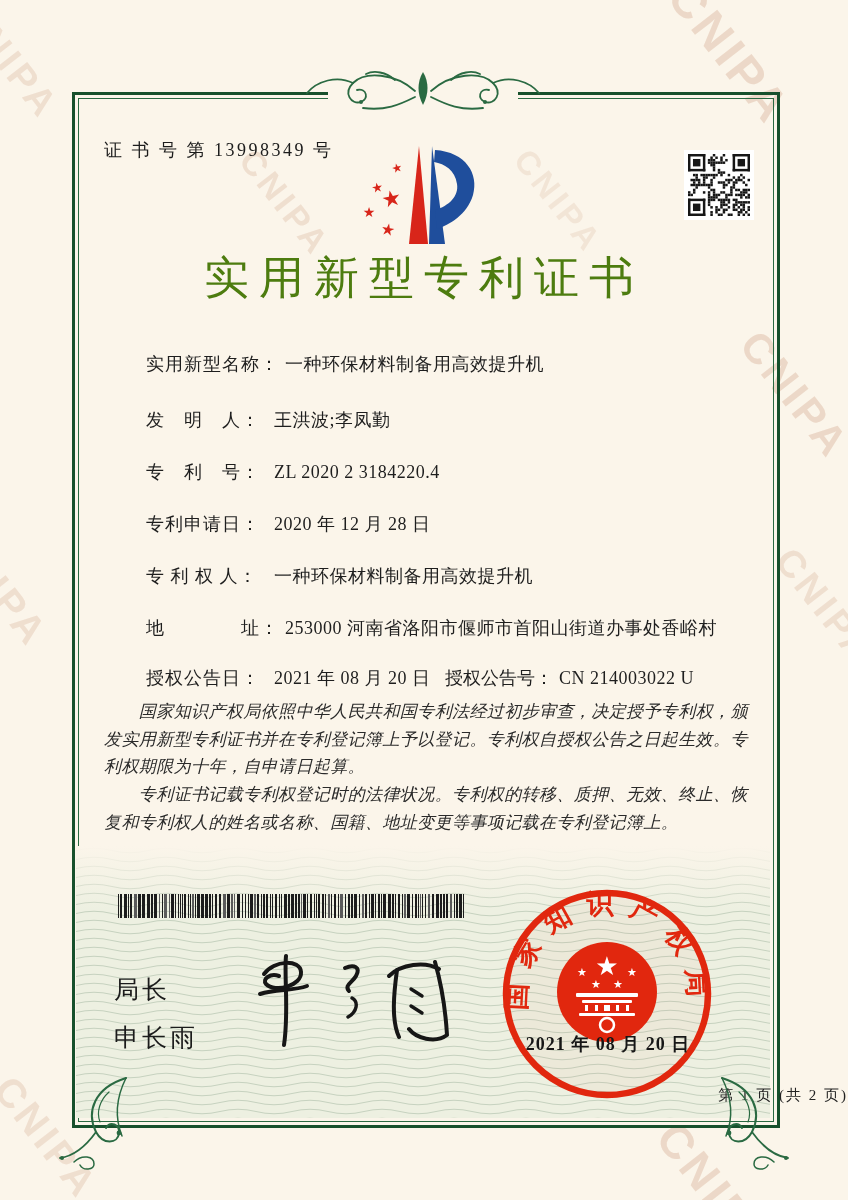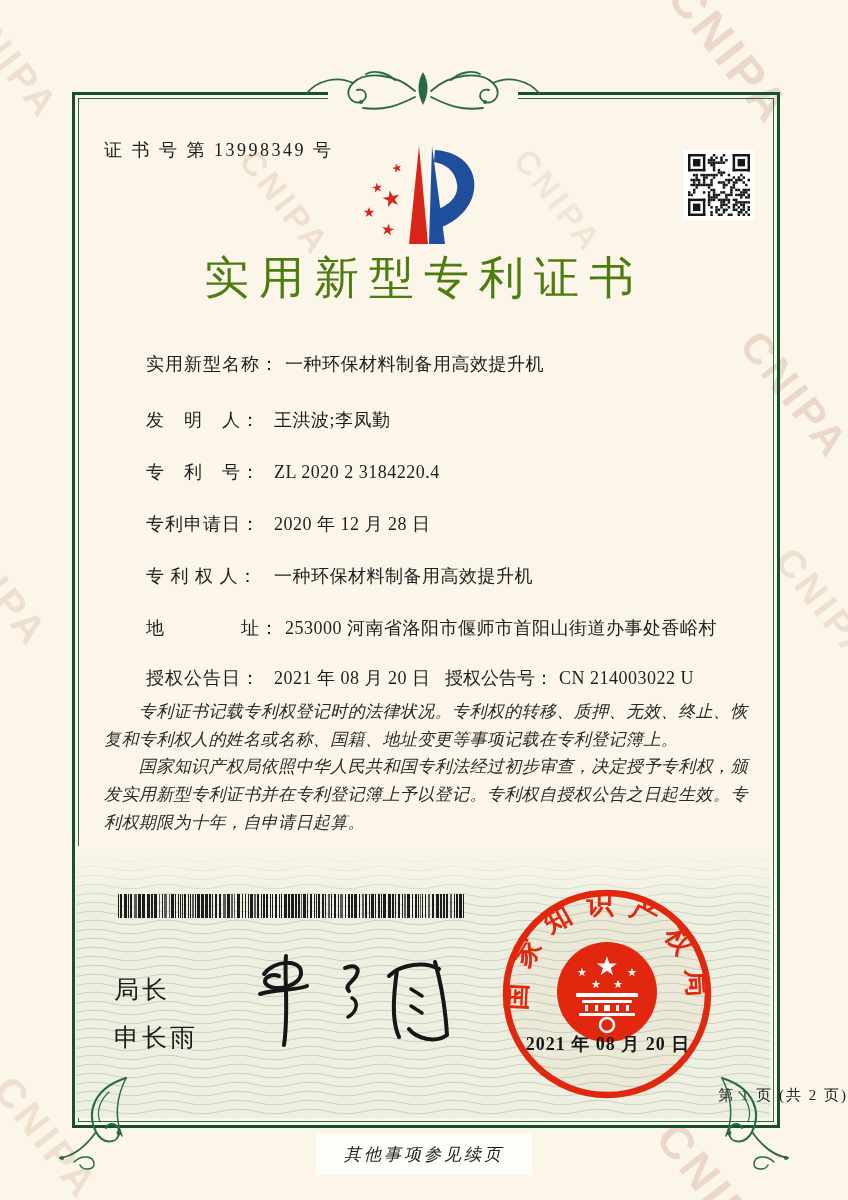"专利证书记载专利权登记时的法律状况。专利权的转移、质押、无效、终止、恢复和专利权" p { order: before "国家知识产权局依照中华人民共和国专利法经过初步审查，决定授予专利权，颁发实用新型" -> after "国家知识产权局依照中华人民共和国专利法经过初步审查，决定授予专利权，颁发实用新型" }
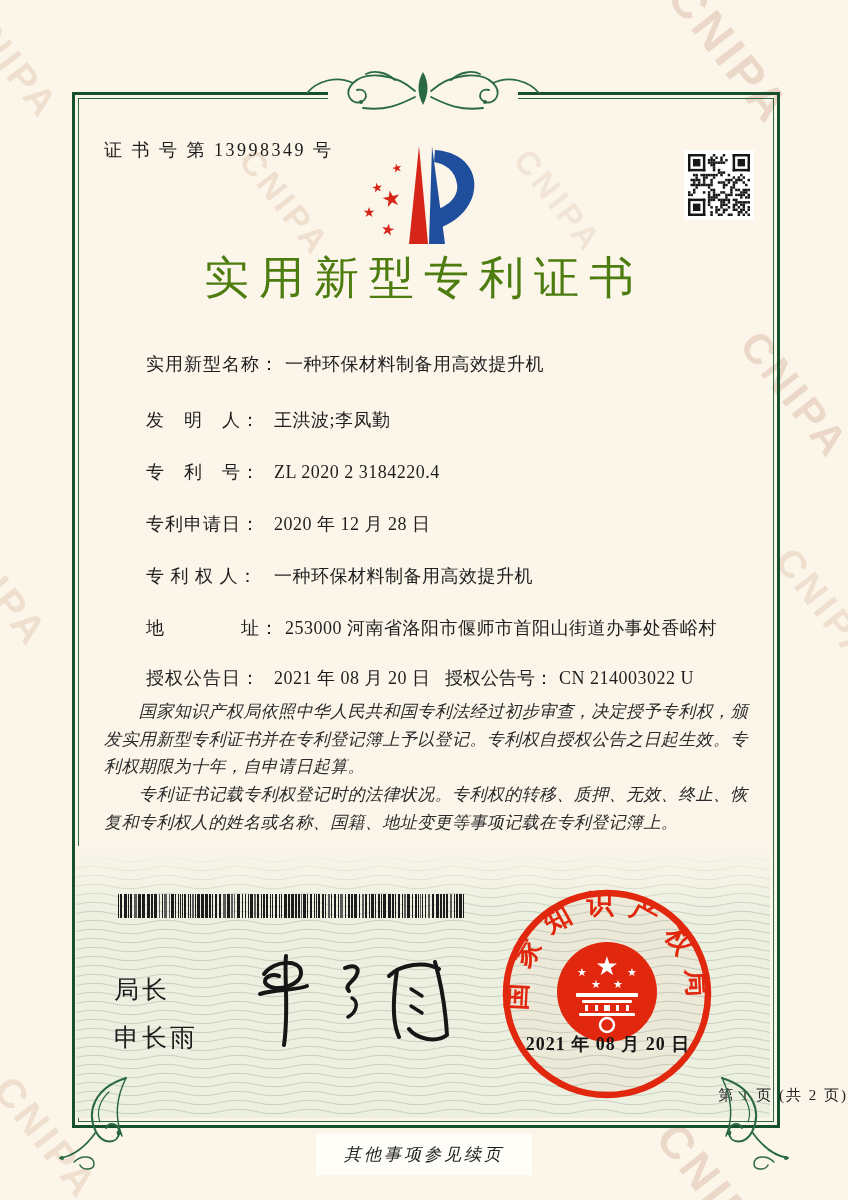"其他事项参见续页" div.abs { html: <div>其他事项参见续页</div> -> none }
